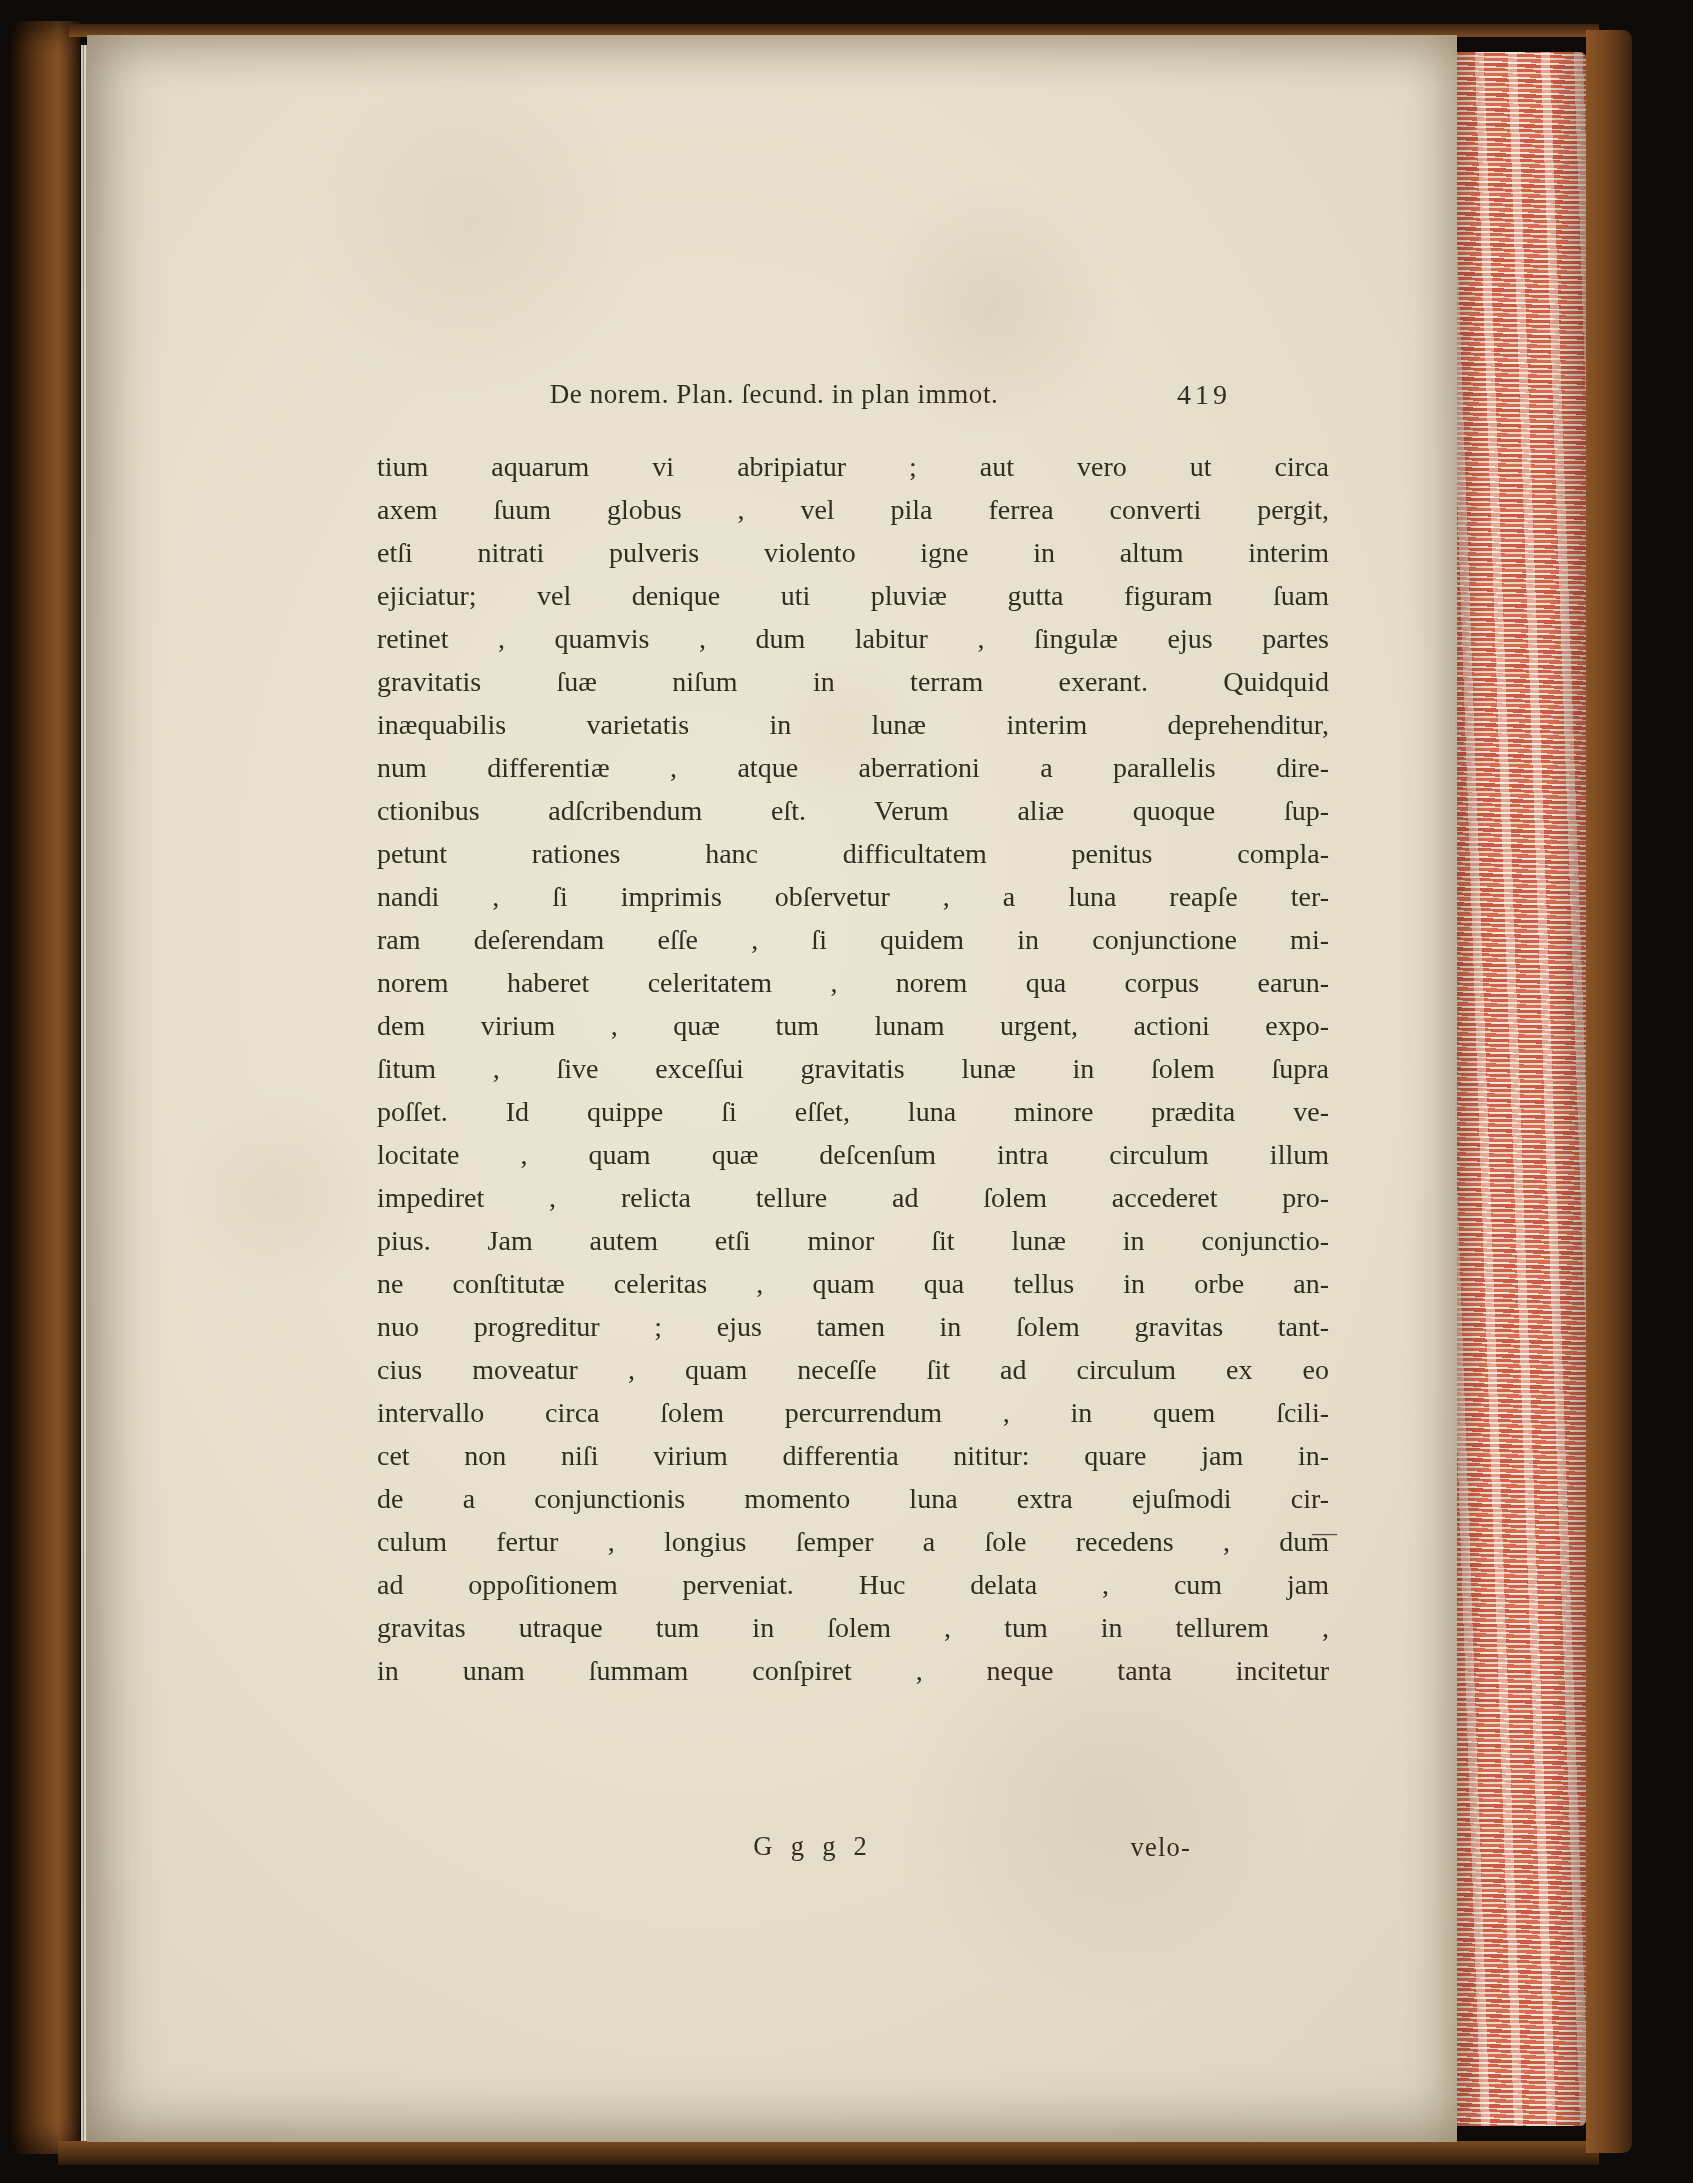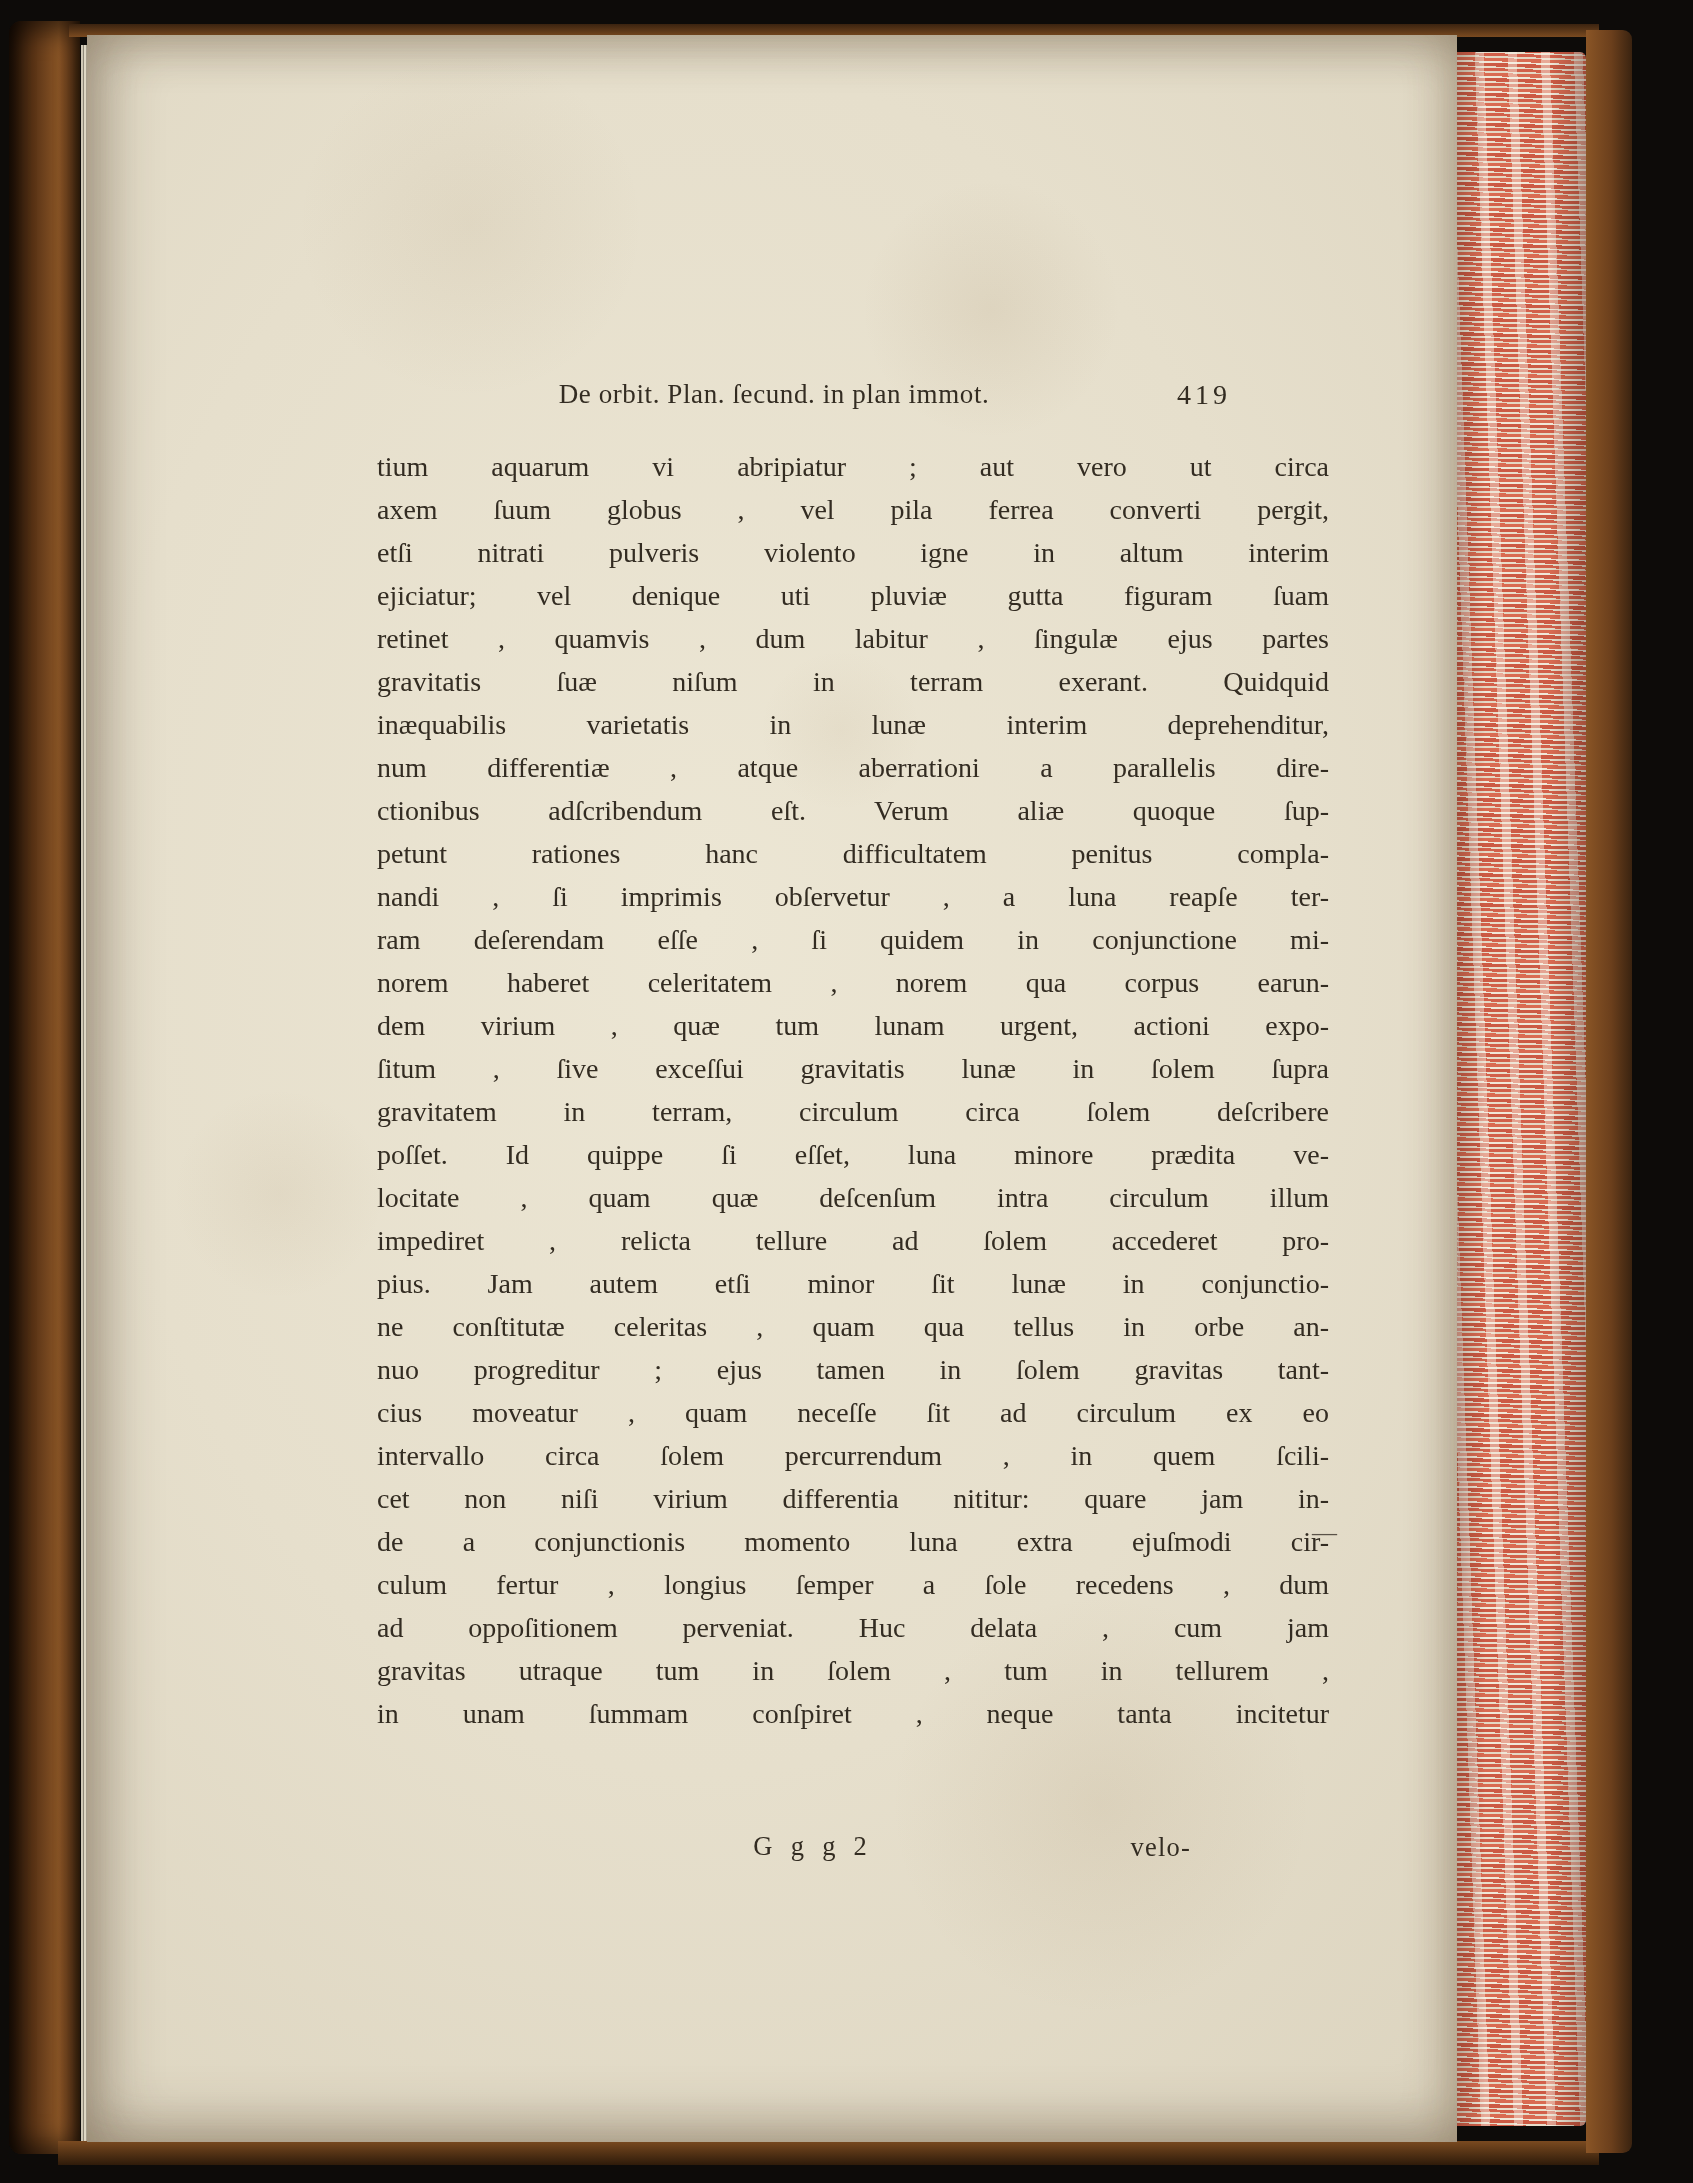"De orbit. Plan. ſecund. in" span.header-title { text: orbit -> norem }
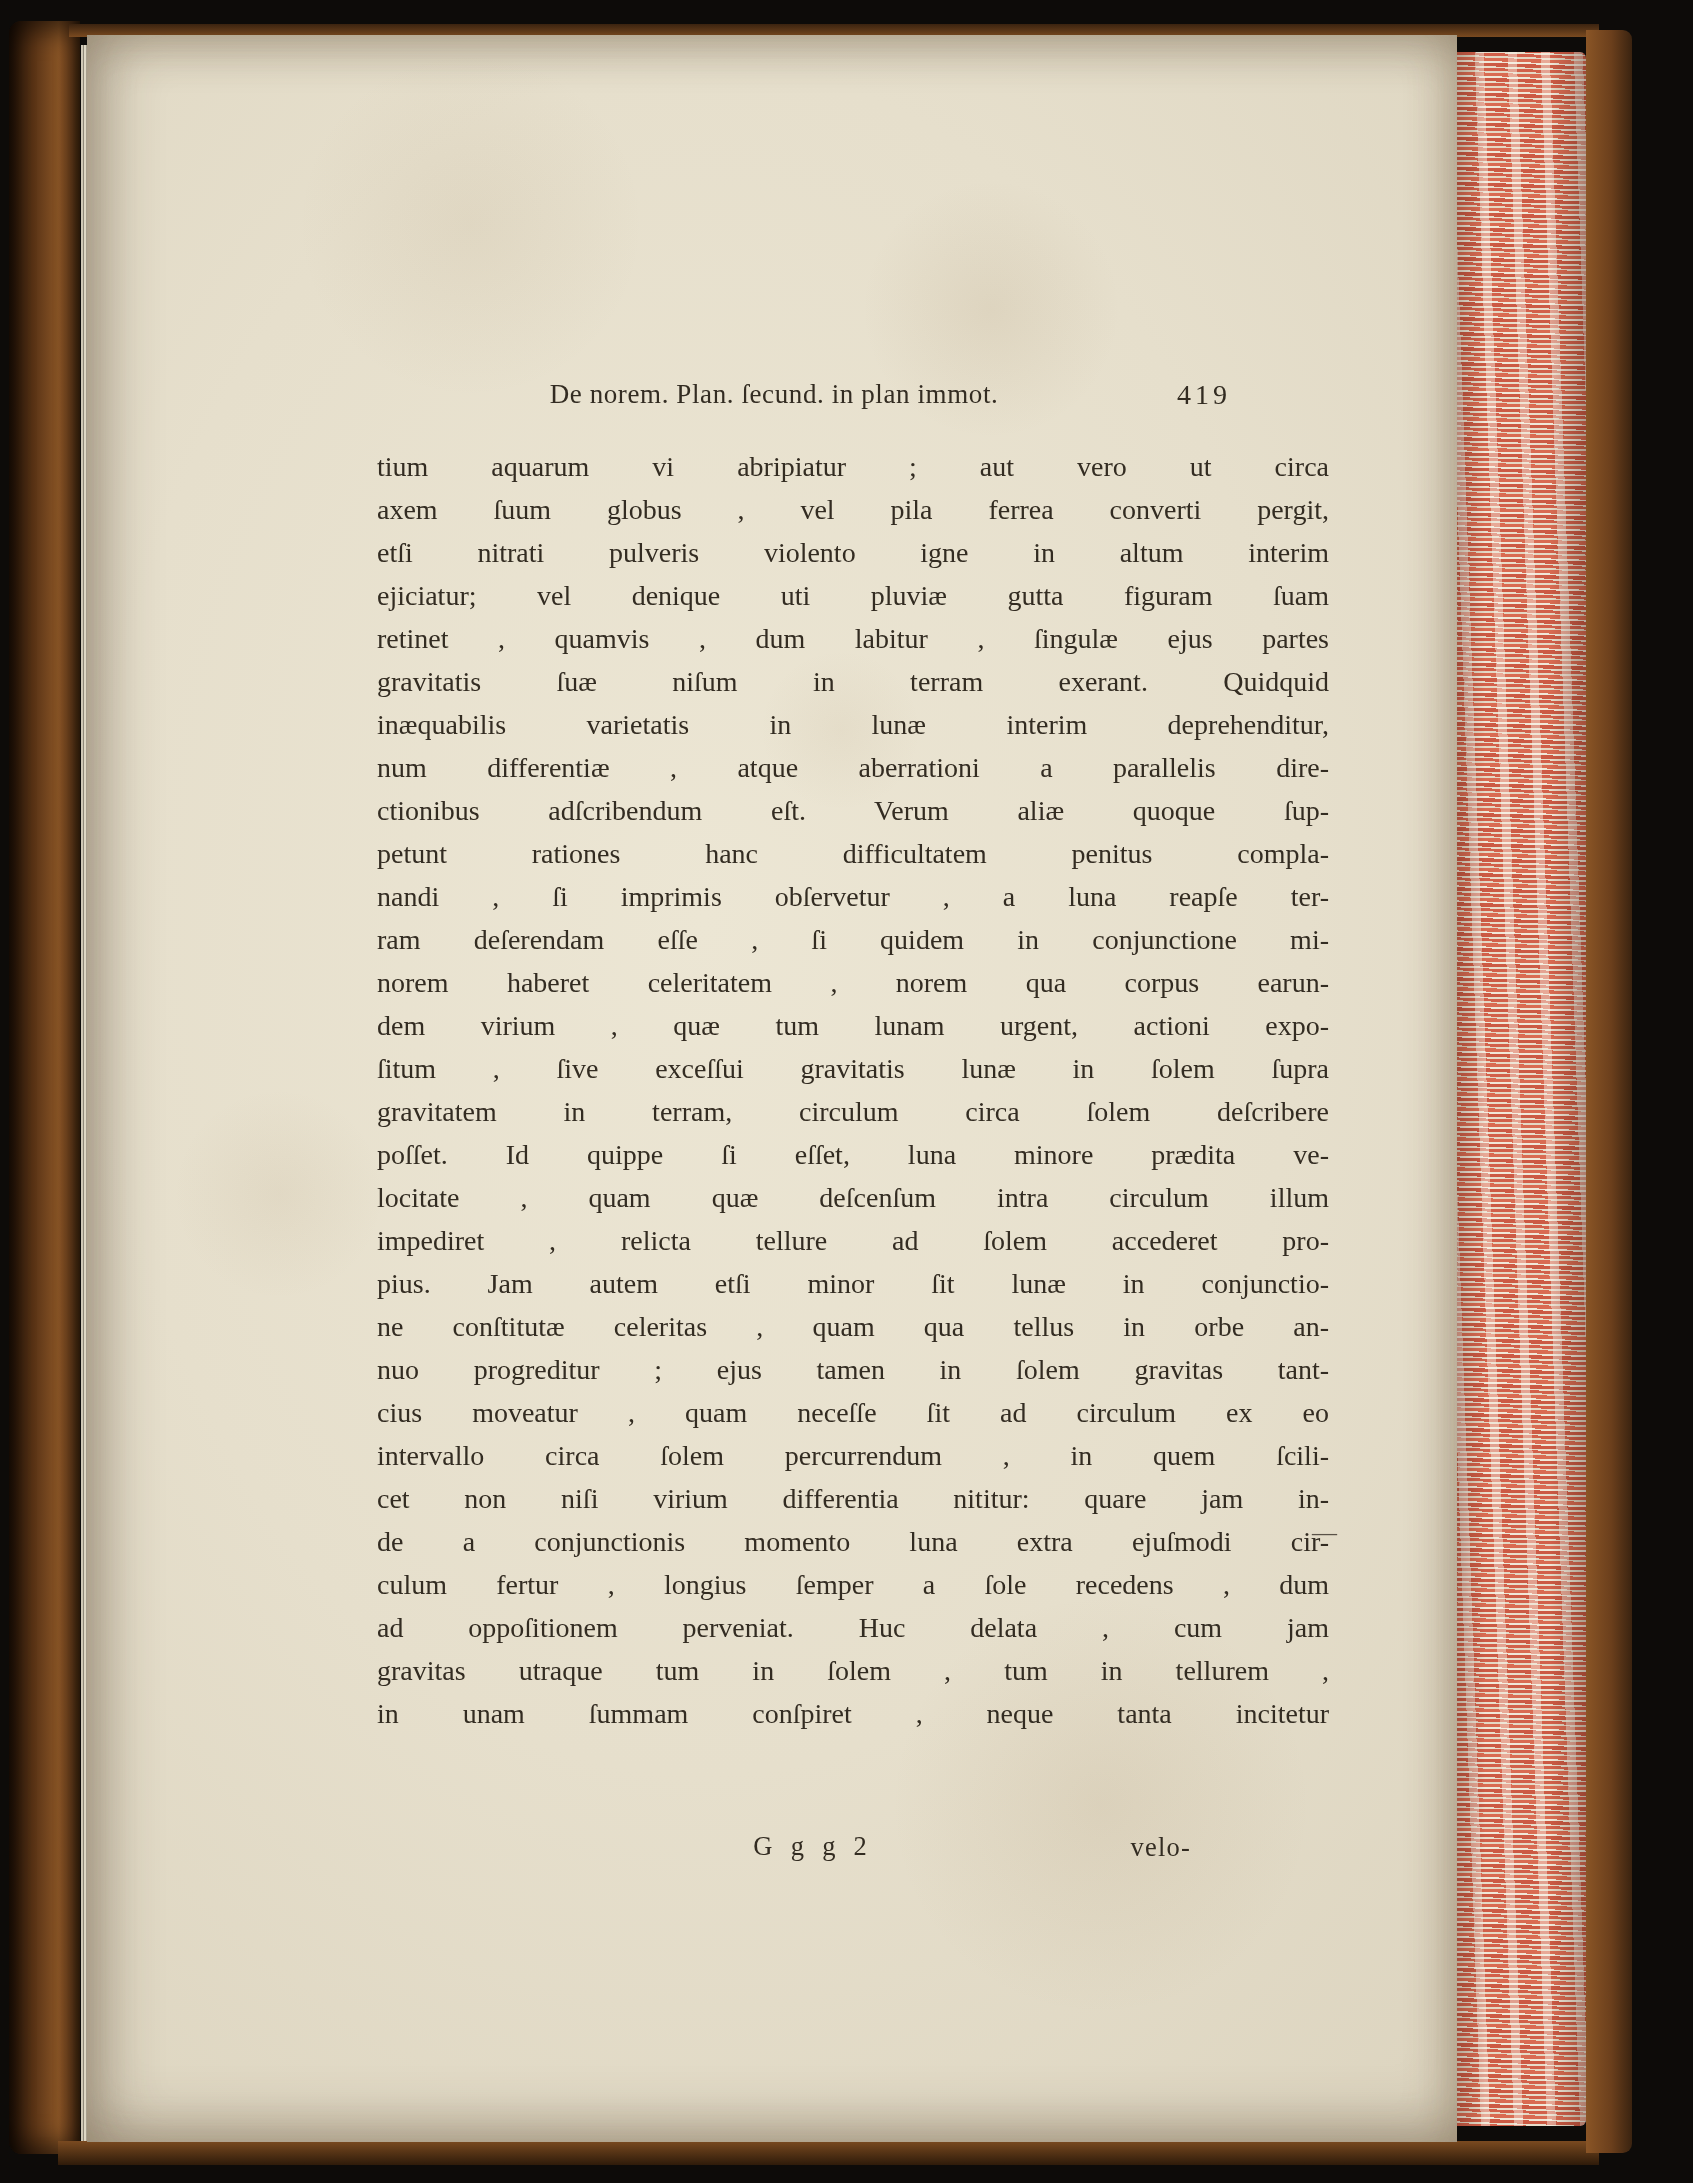"gravitatem in terram, circulum circa" div.text-line { html: <div>gravitatem in terram, circulum circa ſolem deſcribere</div> -> none }
